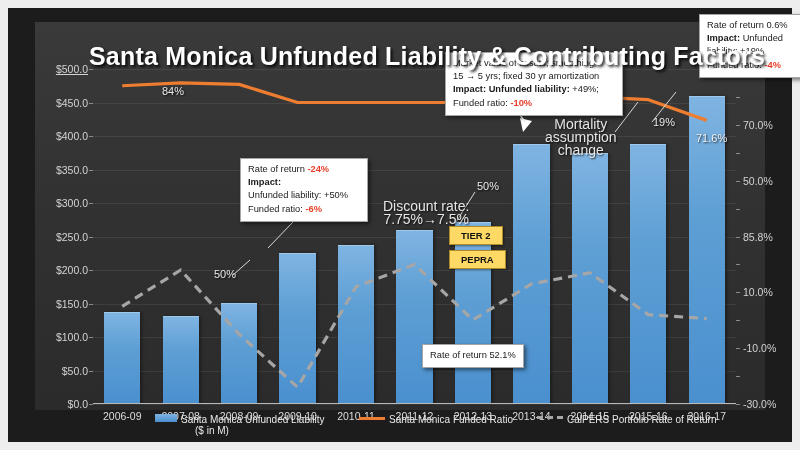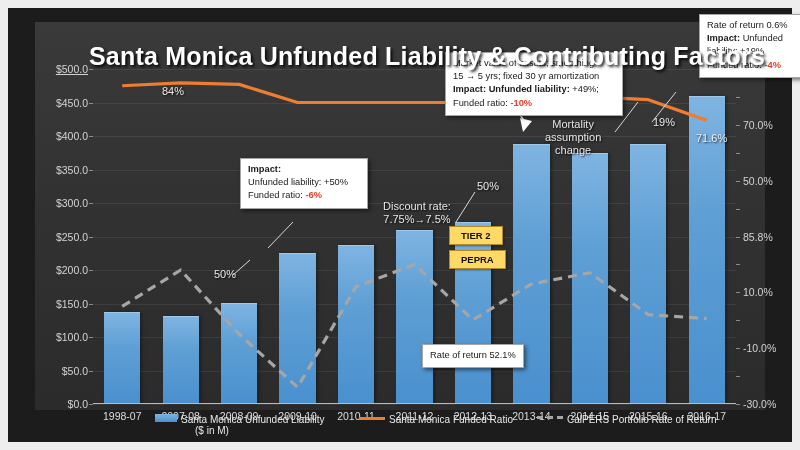"Mortality" .plainnote { font-size: 11px -> 14px }
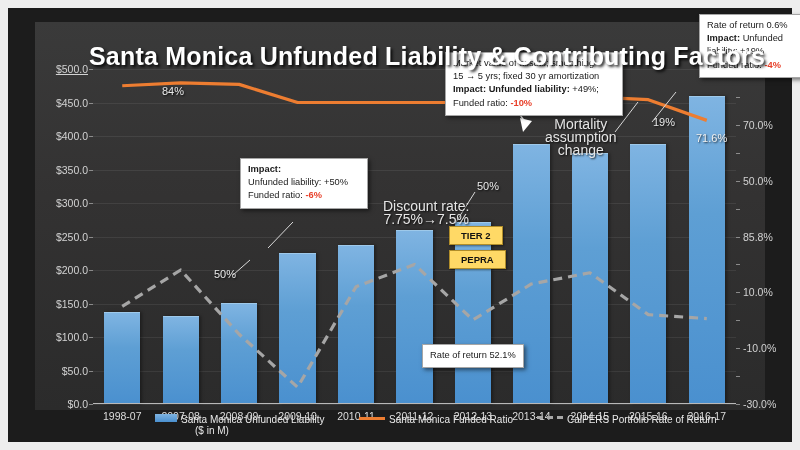"Rate of return -24%" div { html: none -> <div><span>Rate of return </span><span>-24%</span></div> }
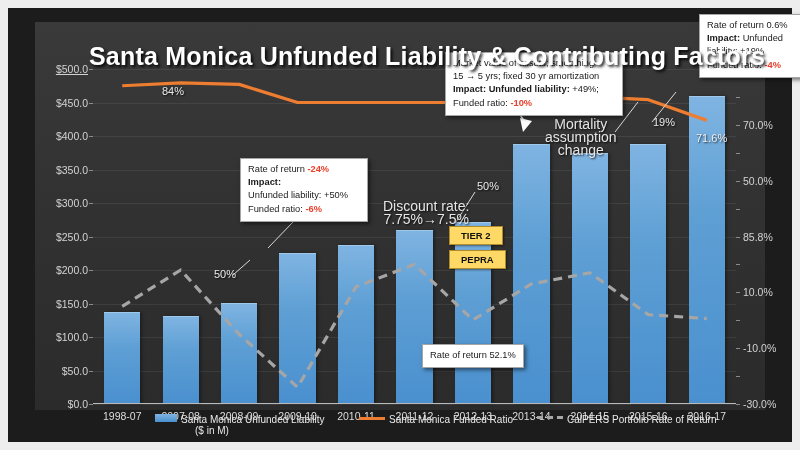"1998-07" div.xtick { text: 1998-07 -> 2006-09 }
